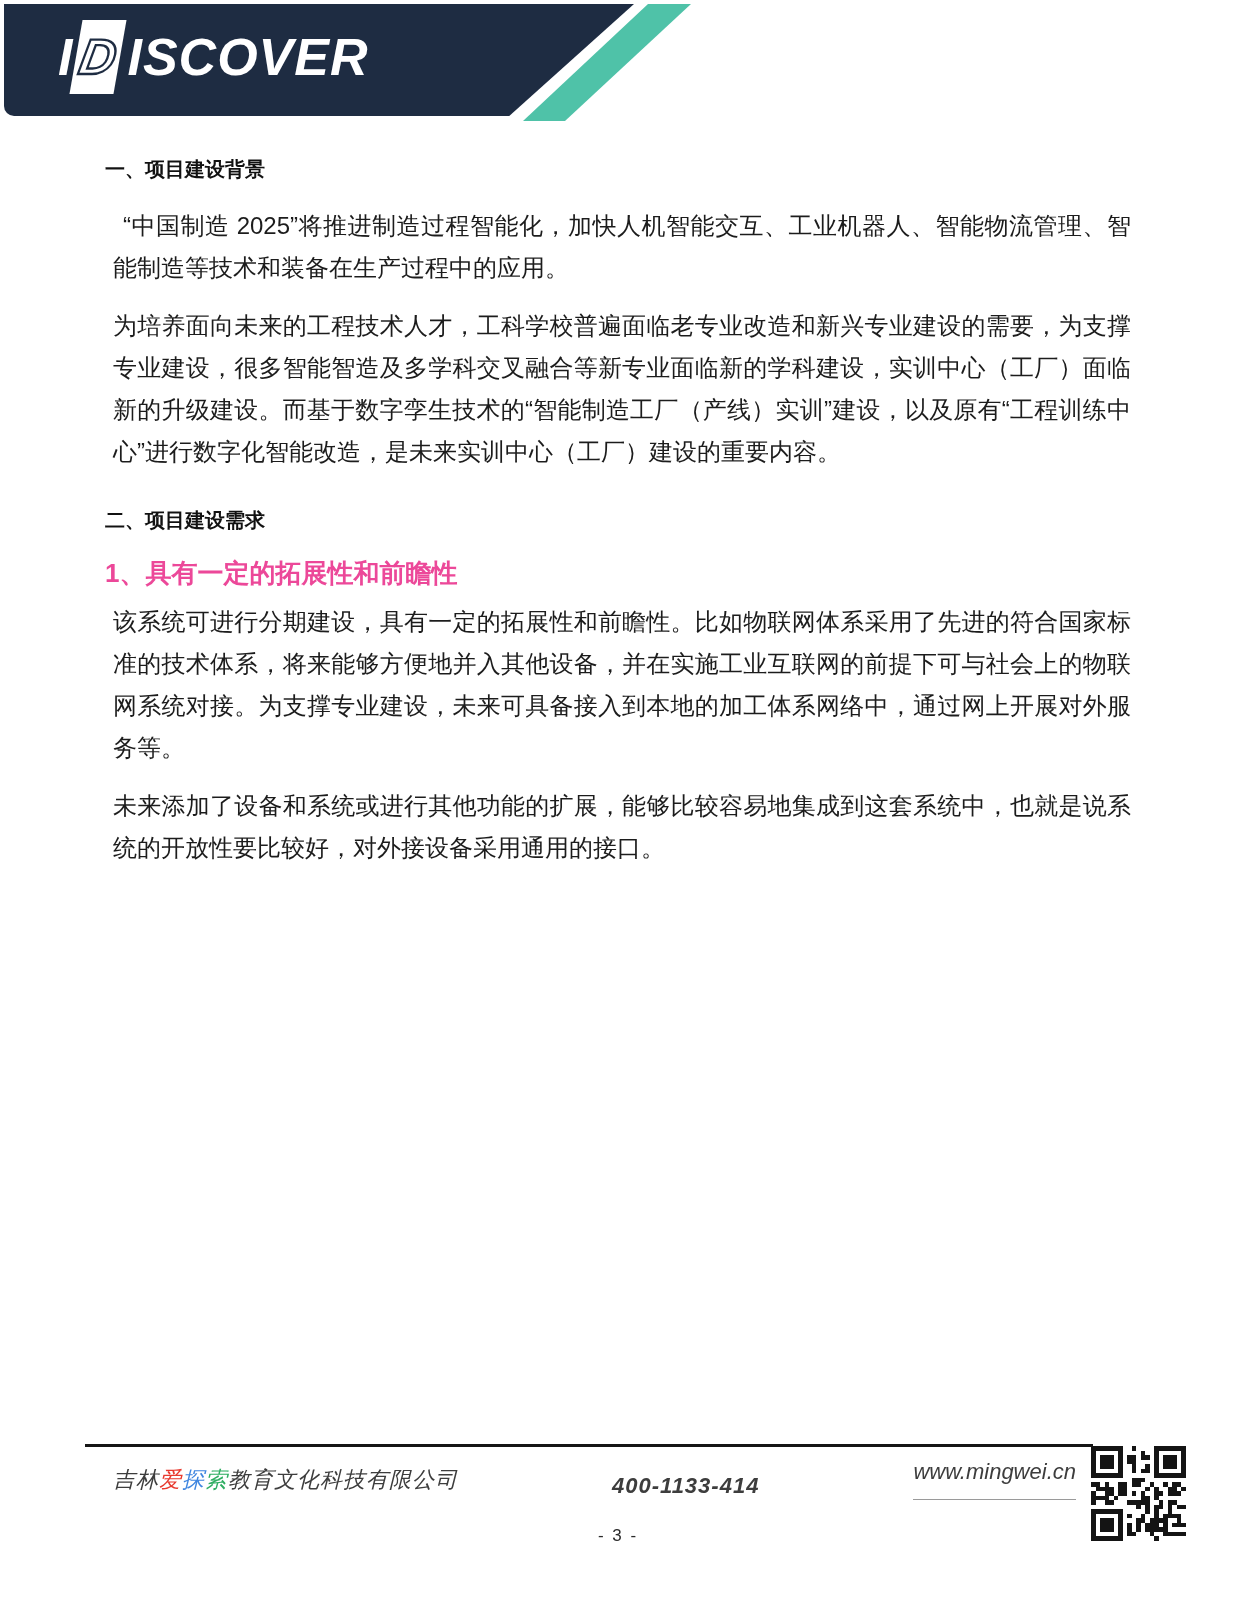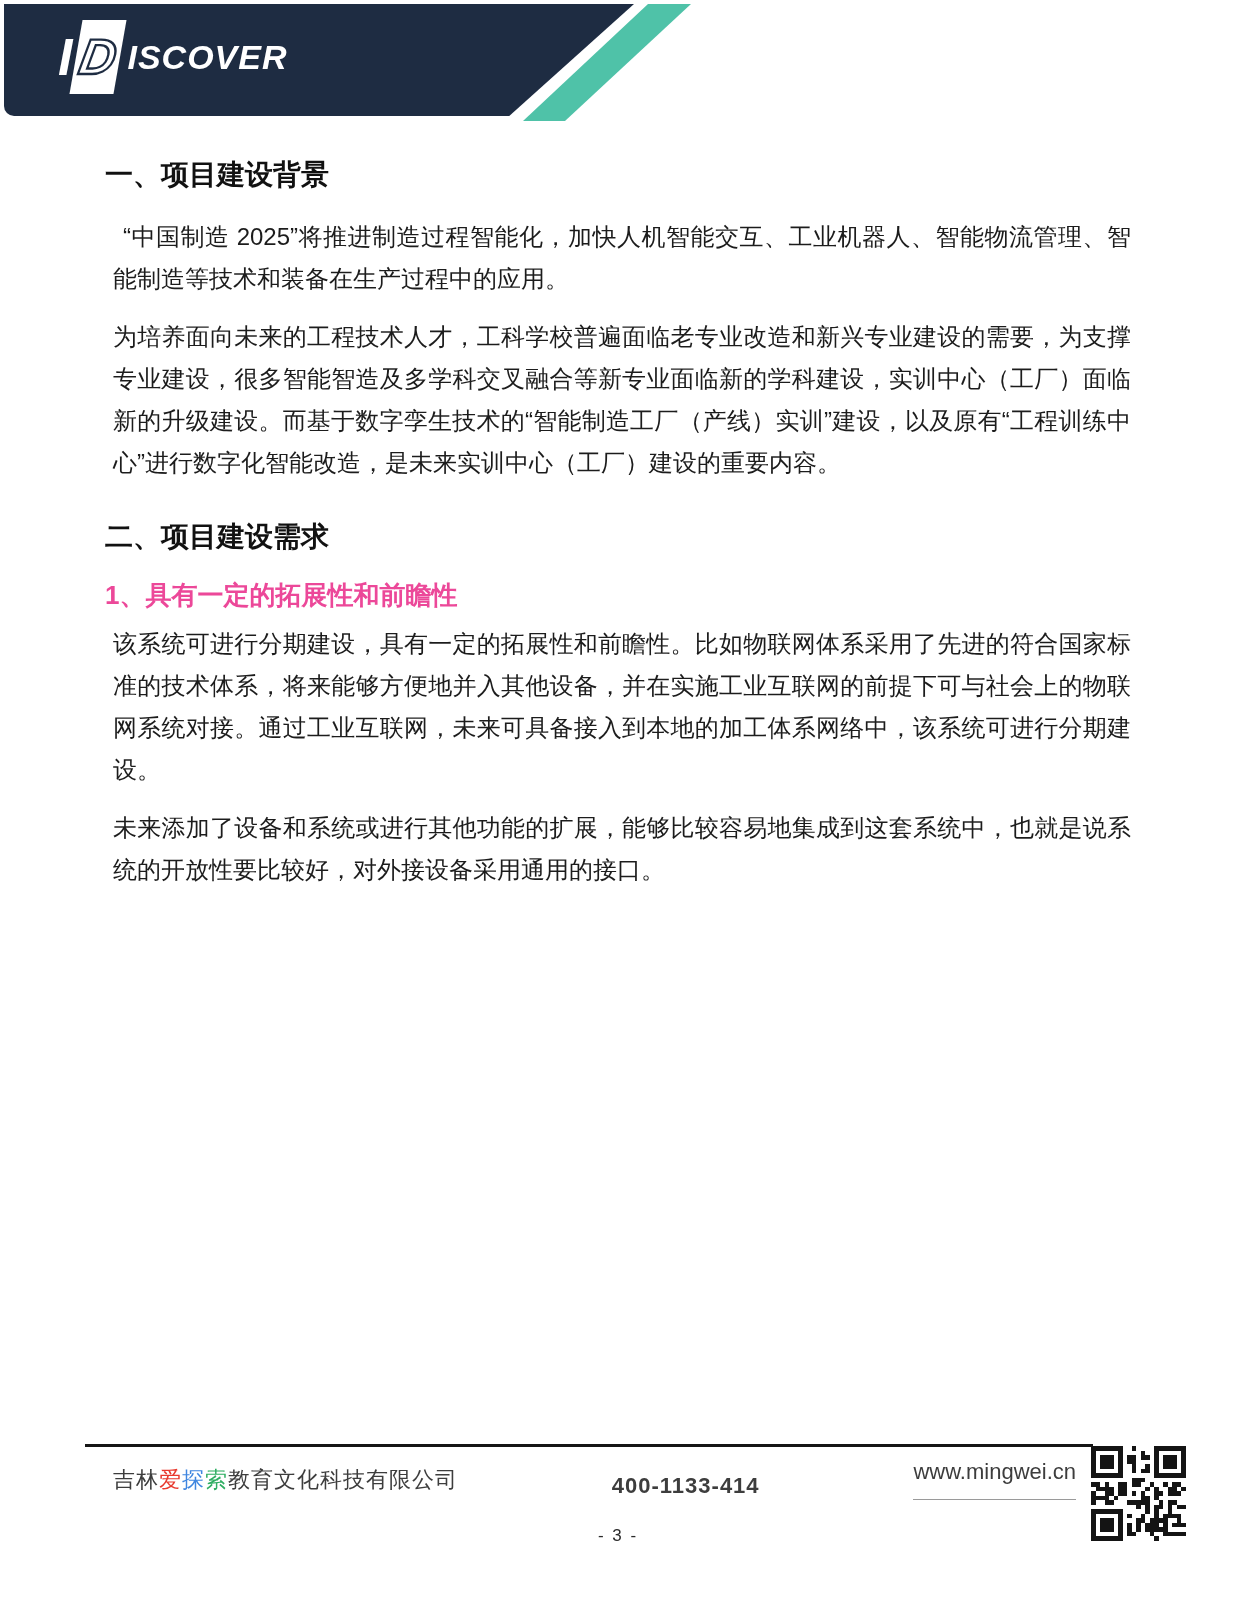"ISCOVER" .logo-rest { font-size: 34px -> 52px }
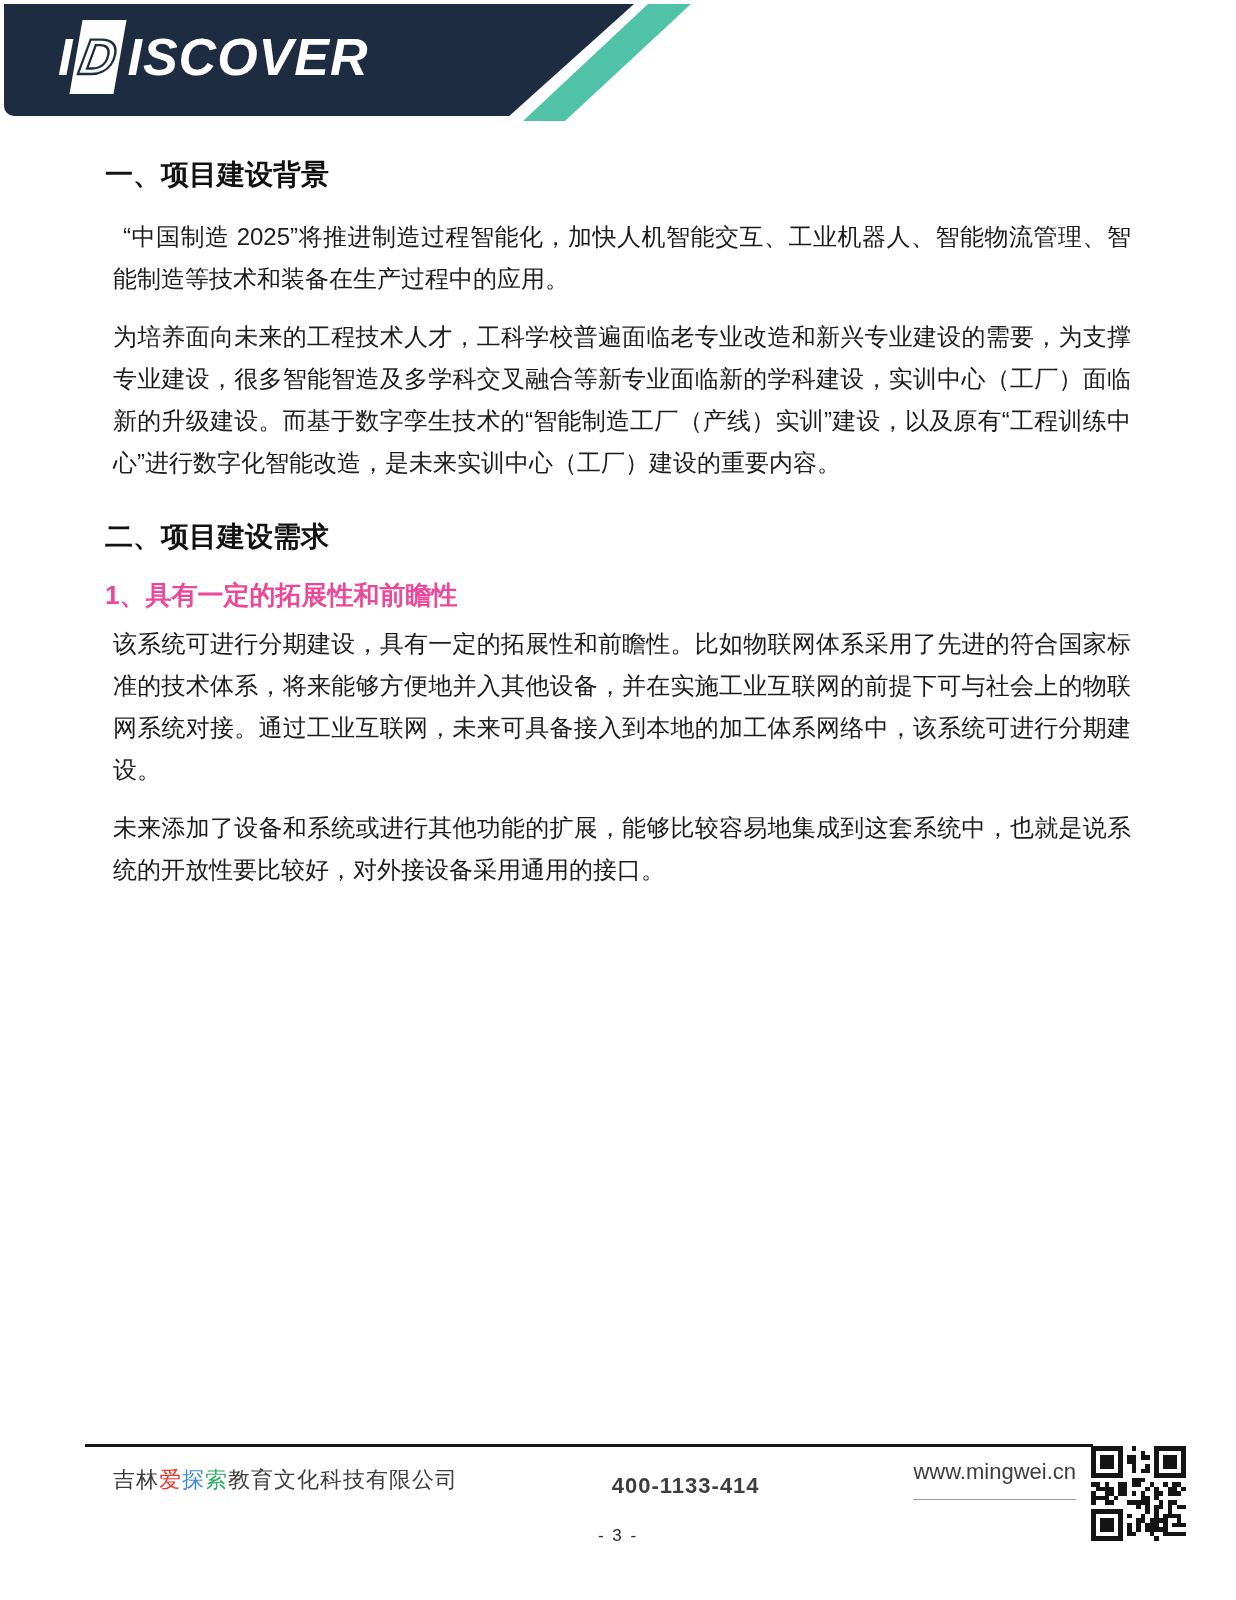"一、项目建设背景" .h2 { font-size: 28px -> 20px }
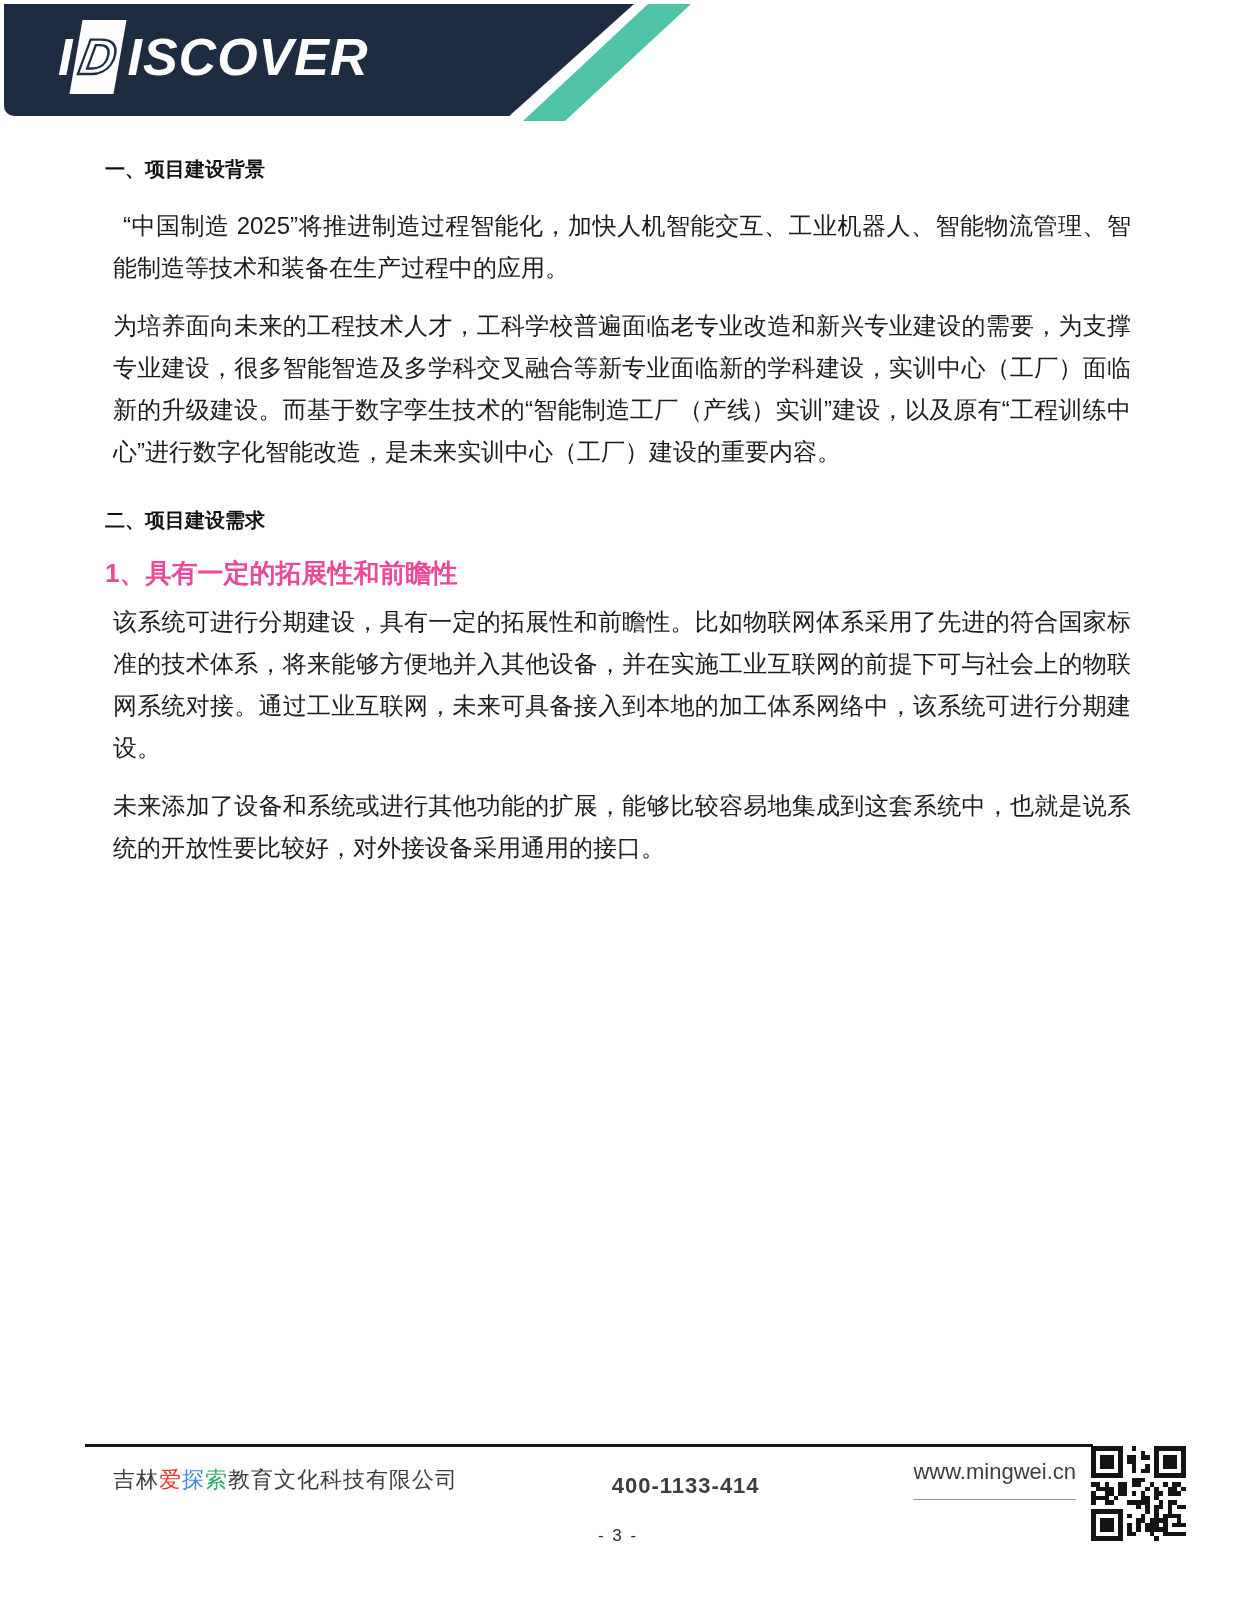"该系统可进行分期建设，具有一定的拓展性和前瞻性。比如物联网体系采用了先进的符合国" p.para { text: 通过工业互联网，未来可具备接入到本地的加工体系网络中，该系统可进行分期建设 -> 为支撑专业建设，未来可具备接入到本地的加工体系网络中，通过网上开展对外服务等 }
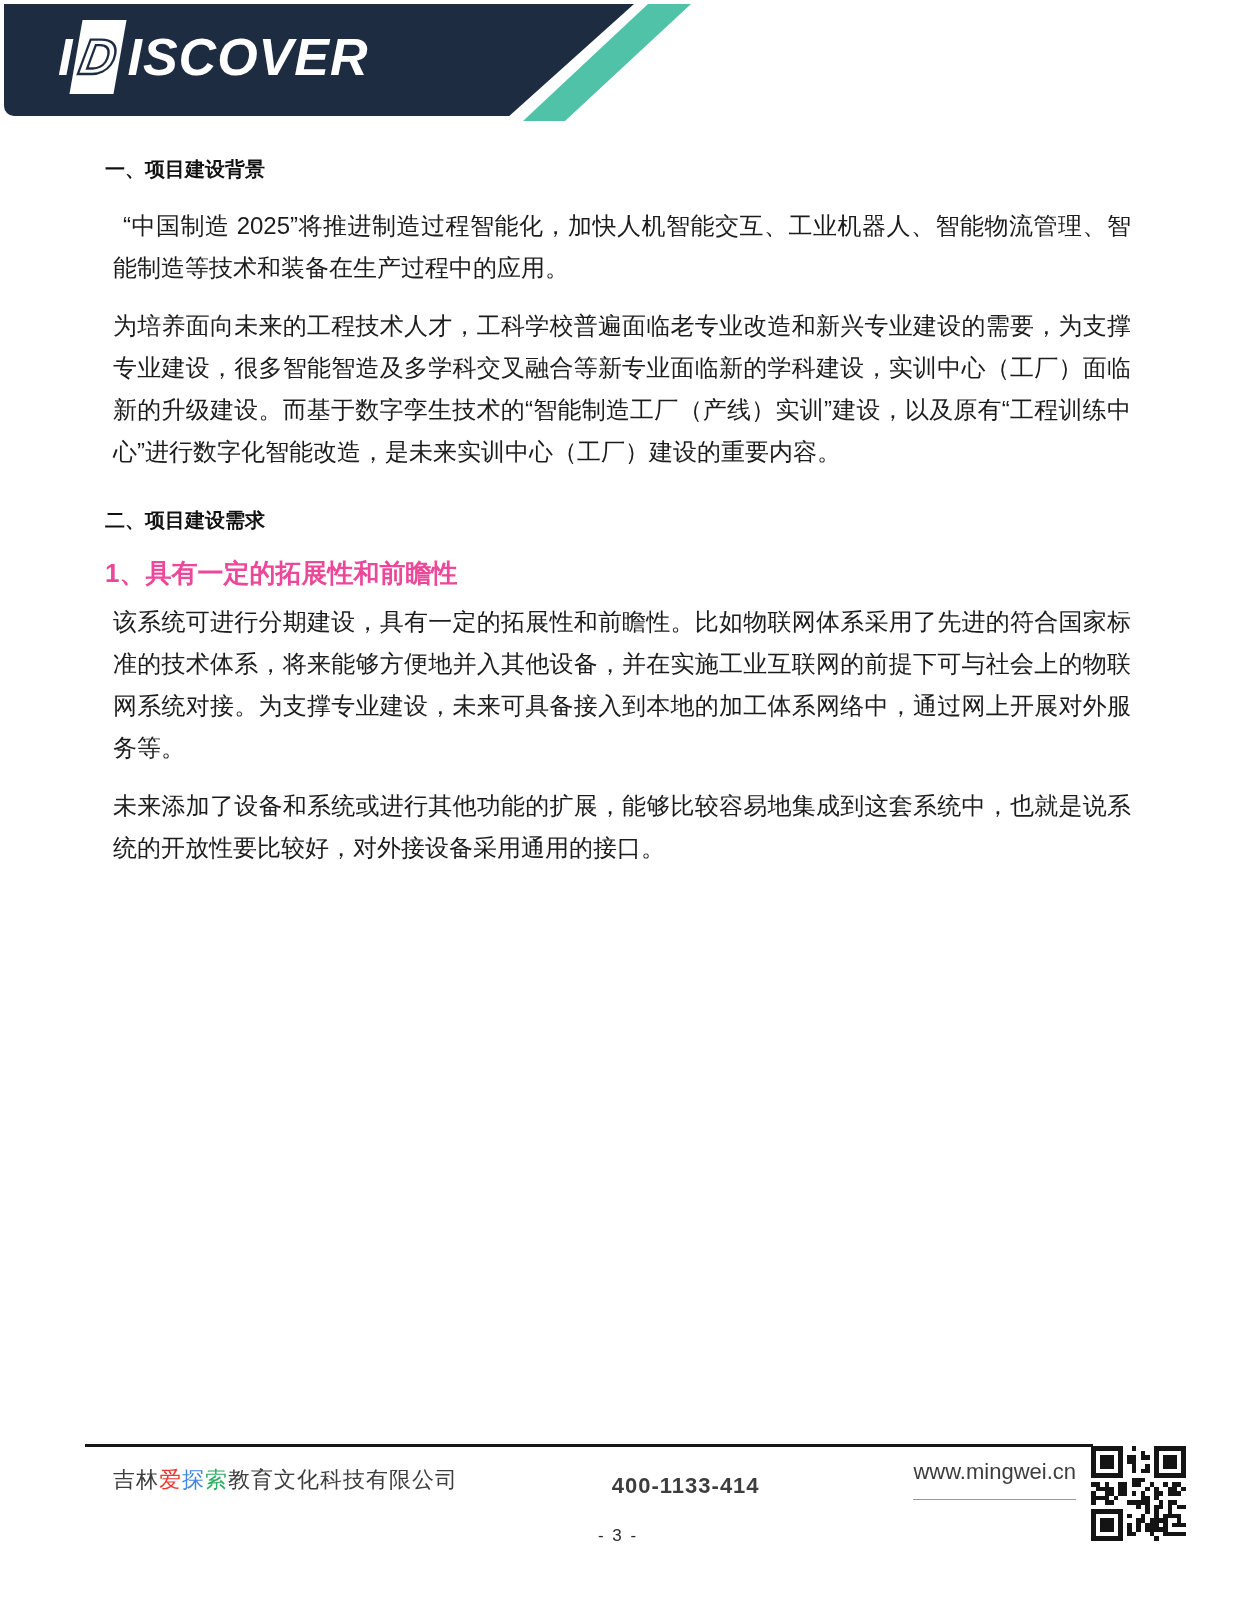"吉林爱探索教育文化科技有限公司" .footer-row { font-style: none -> italic }
